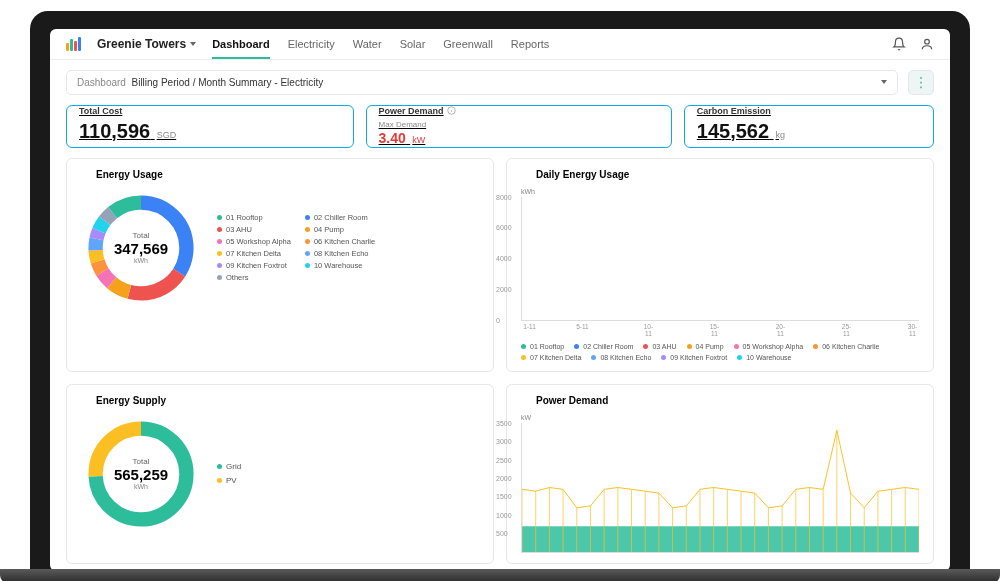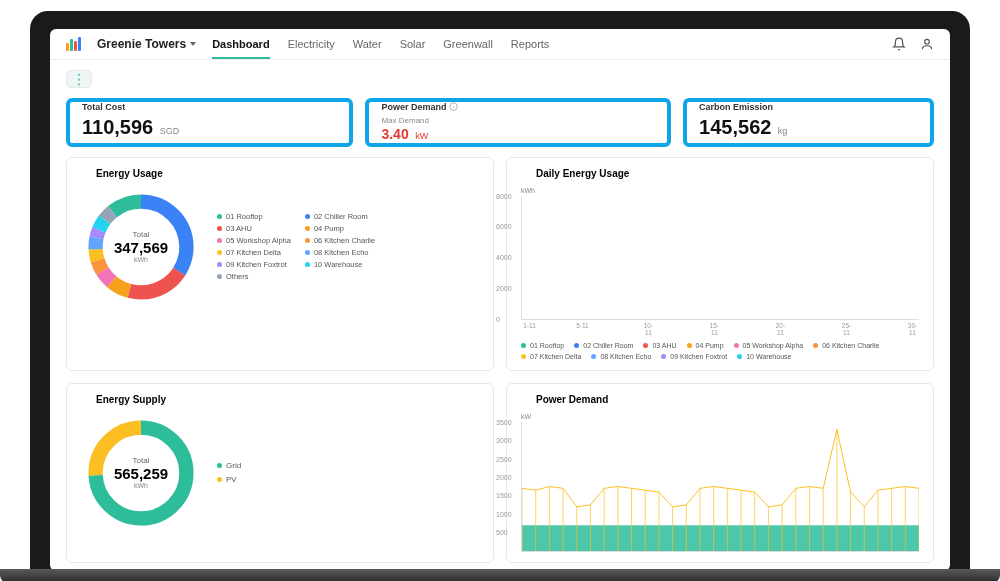"Dashboard Billing Period / Month" div.breadcrumb { html: none -> <div> <span><span>Dashboard</span>&nbsp;&nbsp;<b>Billing Period / Month Summary - Electricity</b></span> <span></span> </div> }
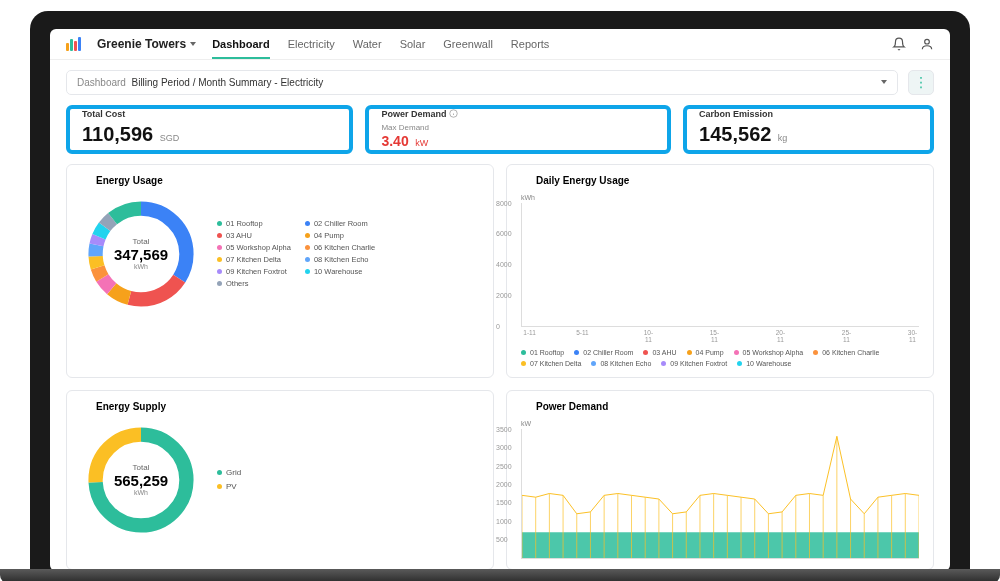"Total Cost" .card { border: 4px solid #0ea5e9 -> 1px solid #0ea5e9; text-decoration: none -> underline }
